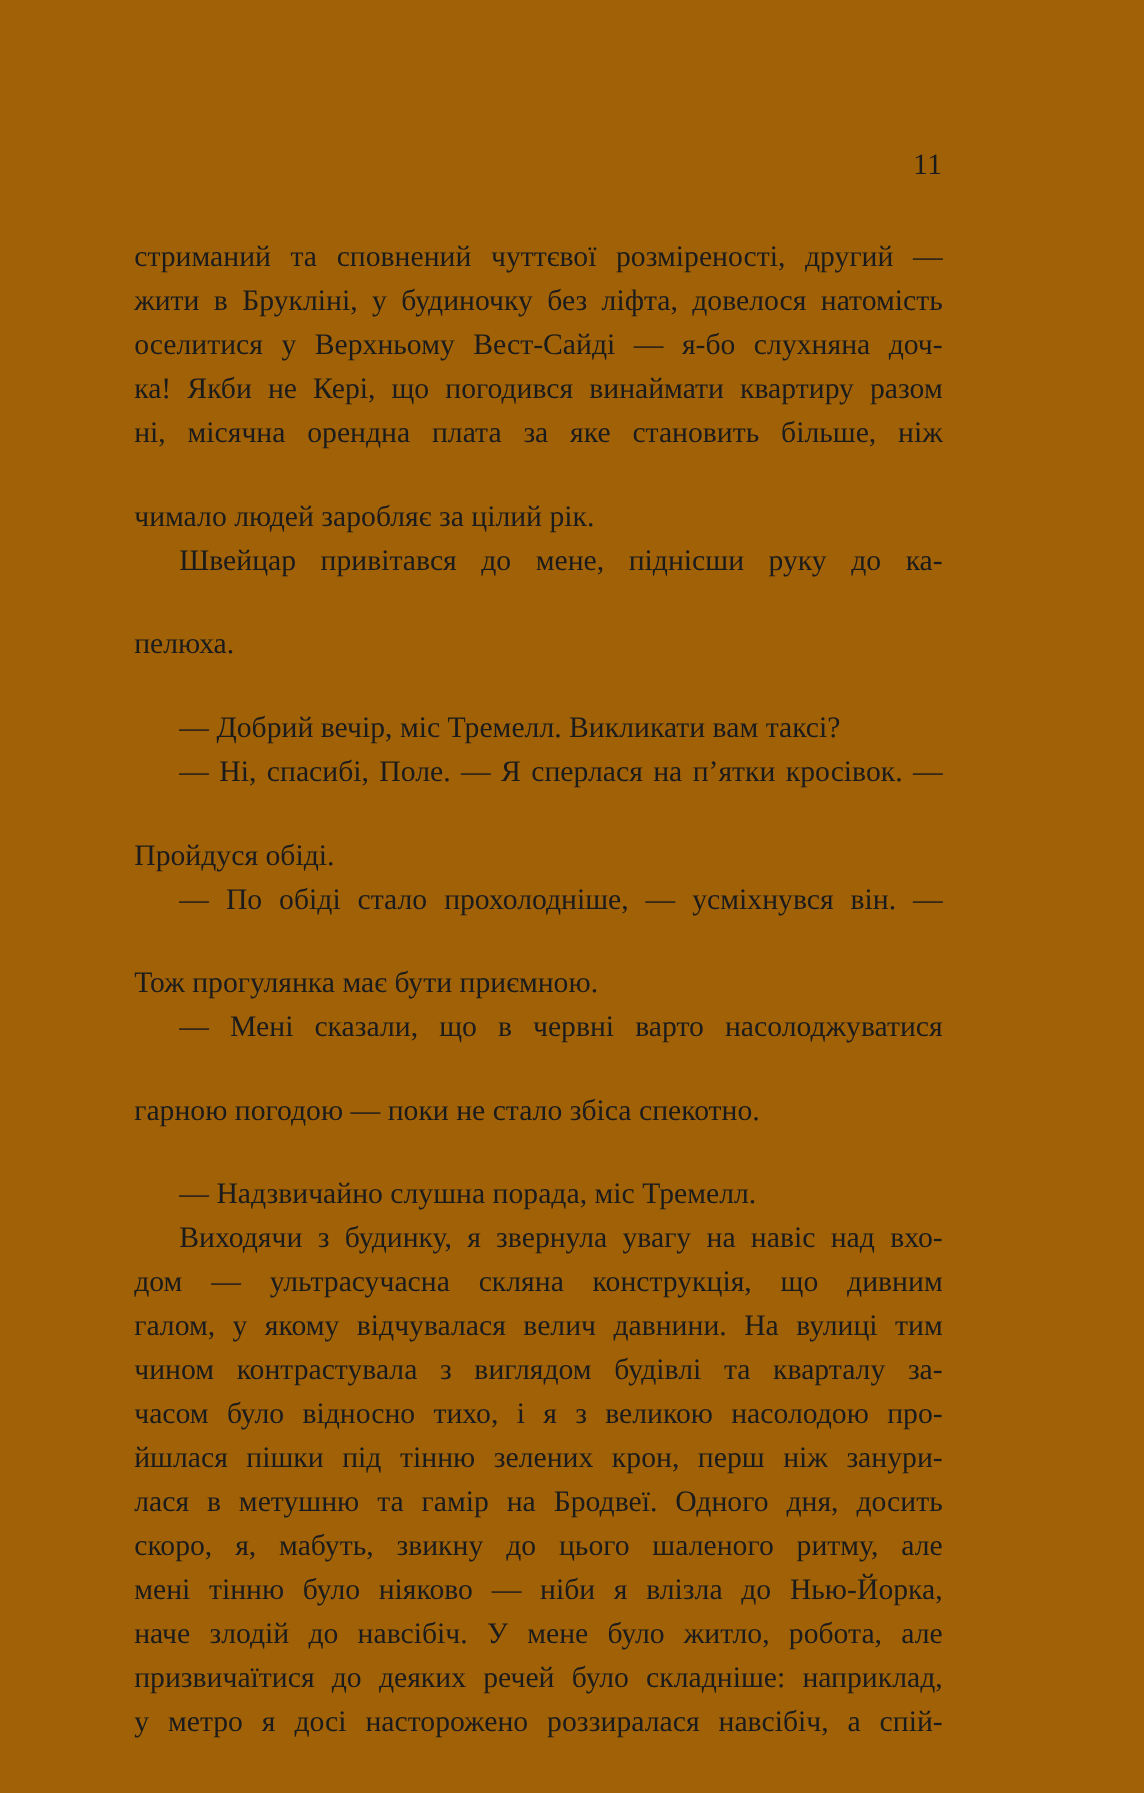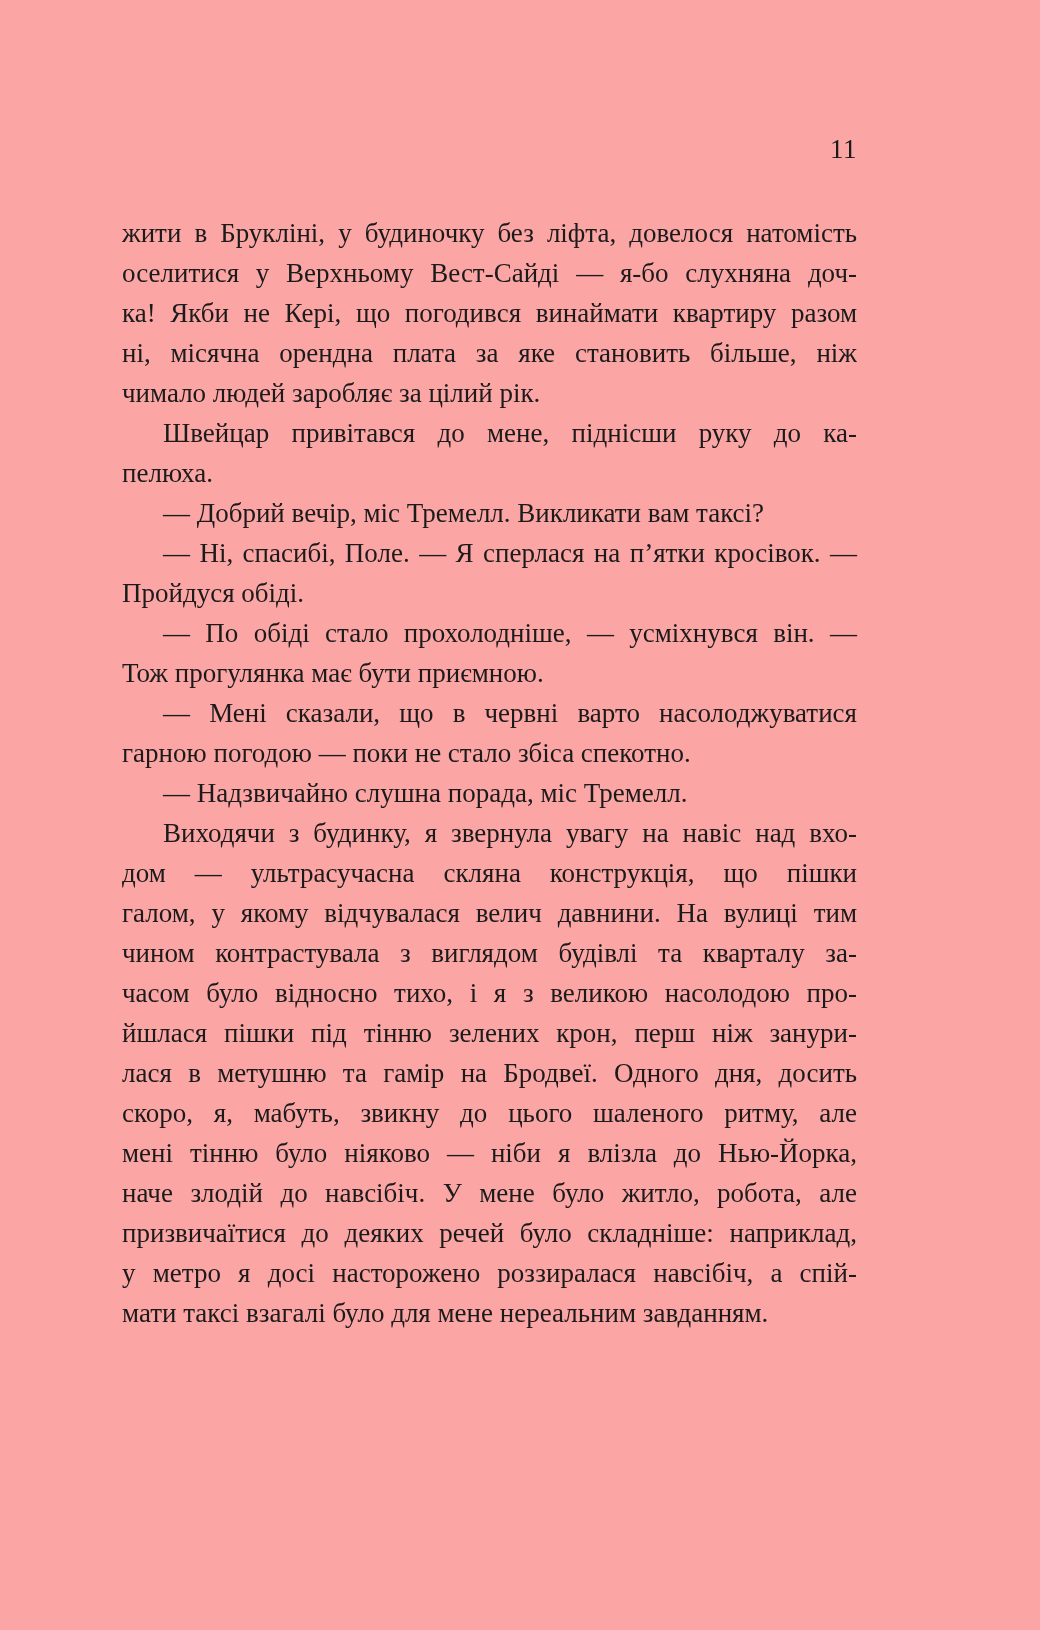"11" .page { background: #fca5a5 -> #a16207 }
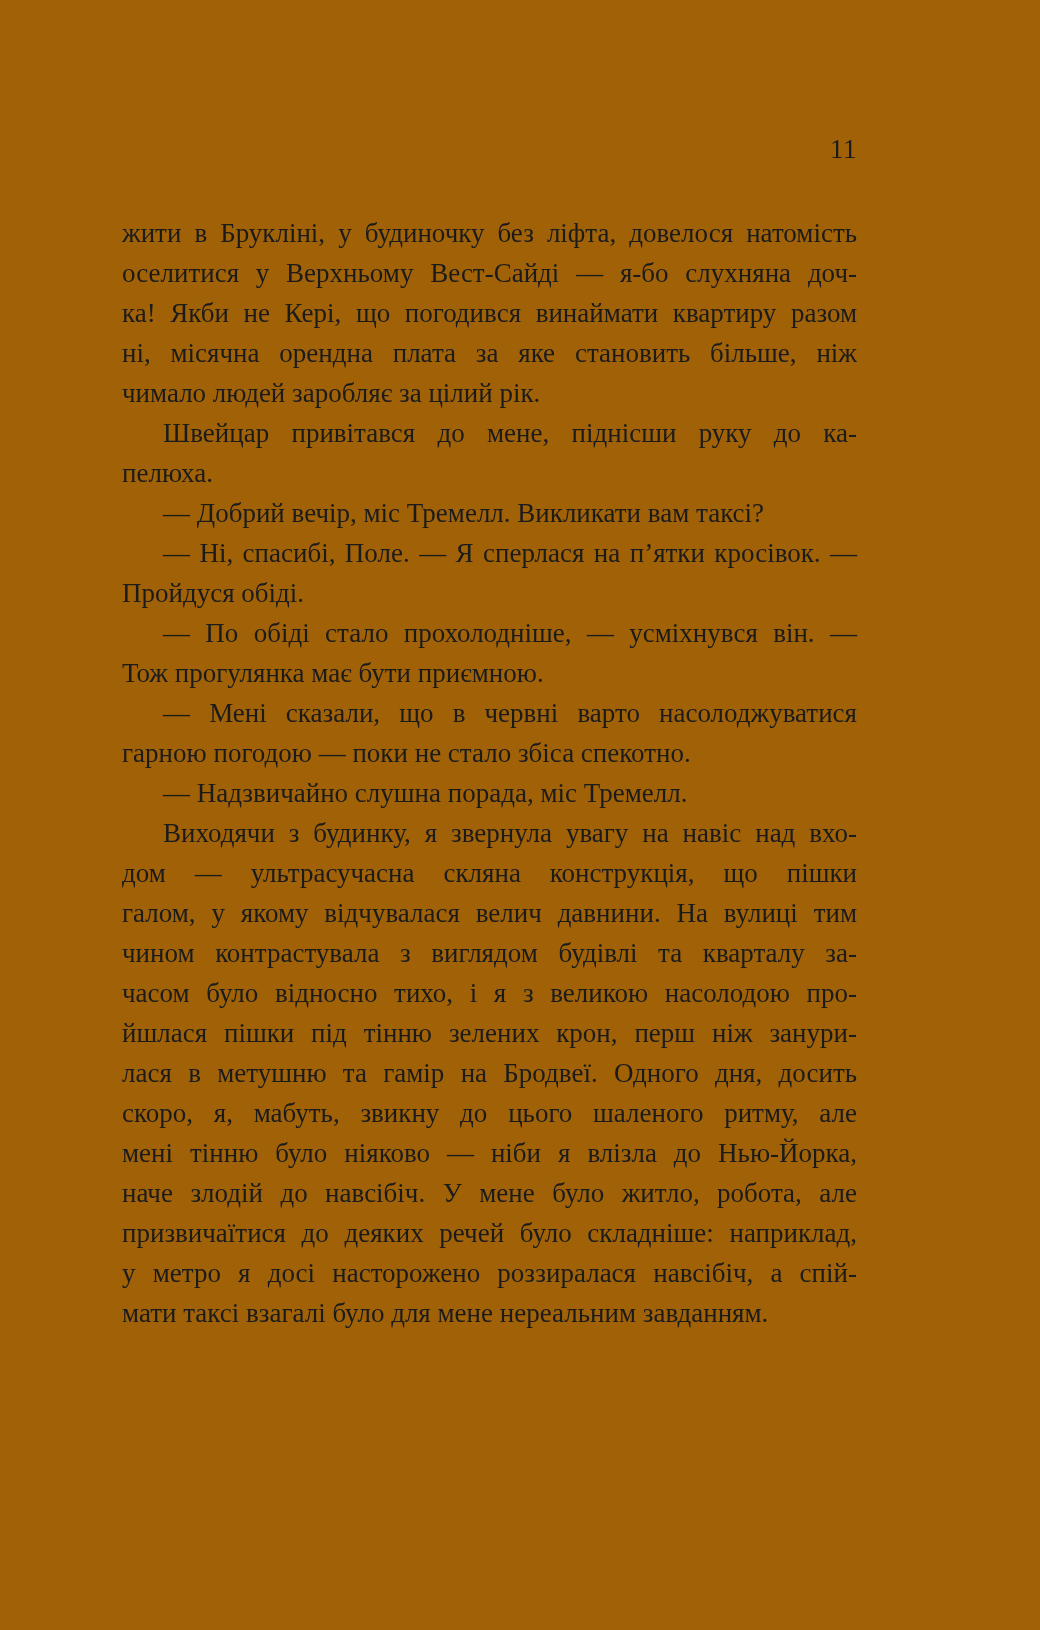"стриманий та сповнений чуттєвої" div.line { html: none -> <div>стриманий та сповнений чуттєвої розміреності, другий —</div> }
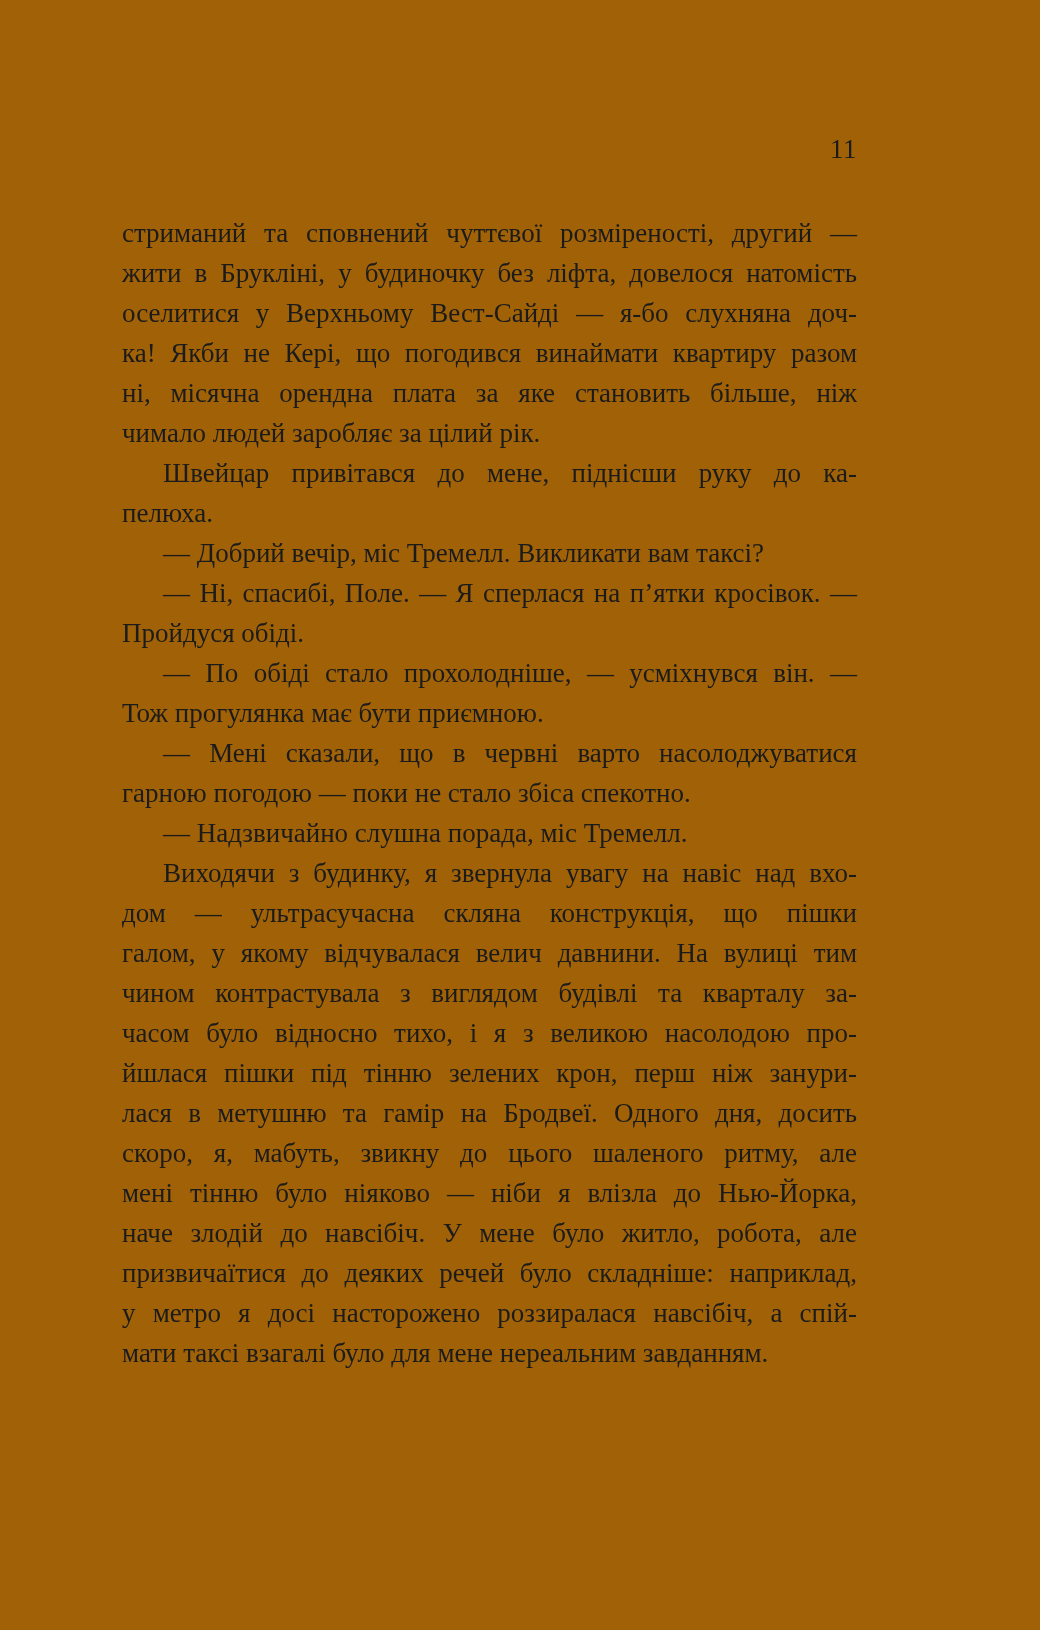"чимало людей заробляє за цілий" .line.last { margin-top: none -> 36px }
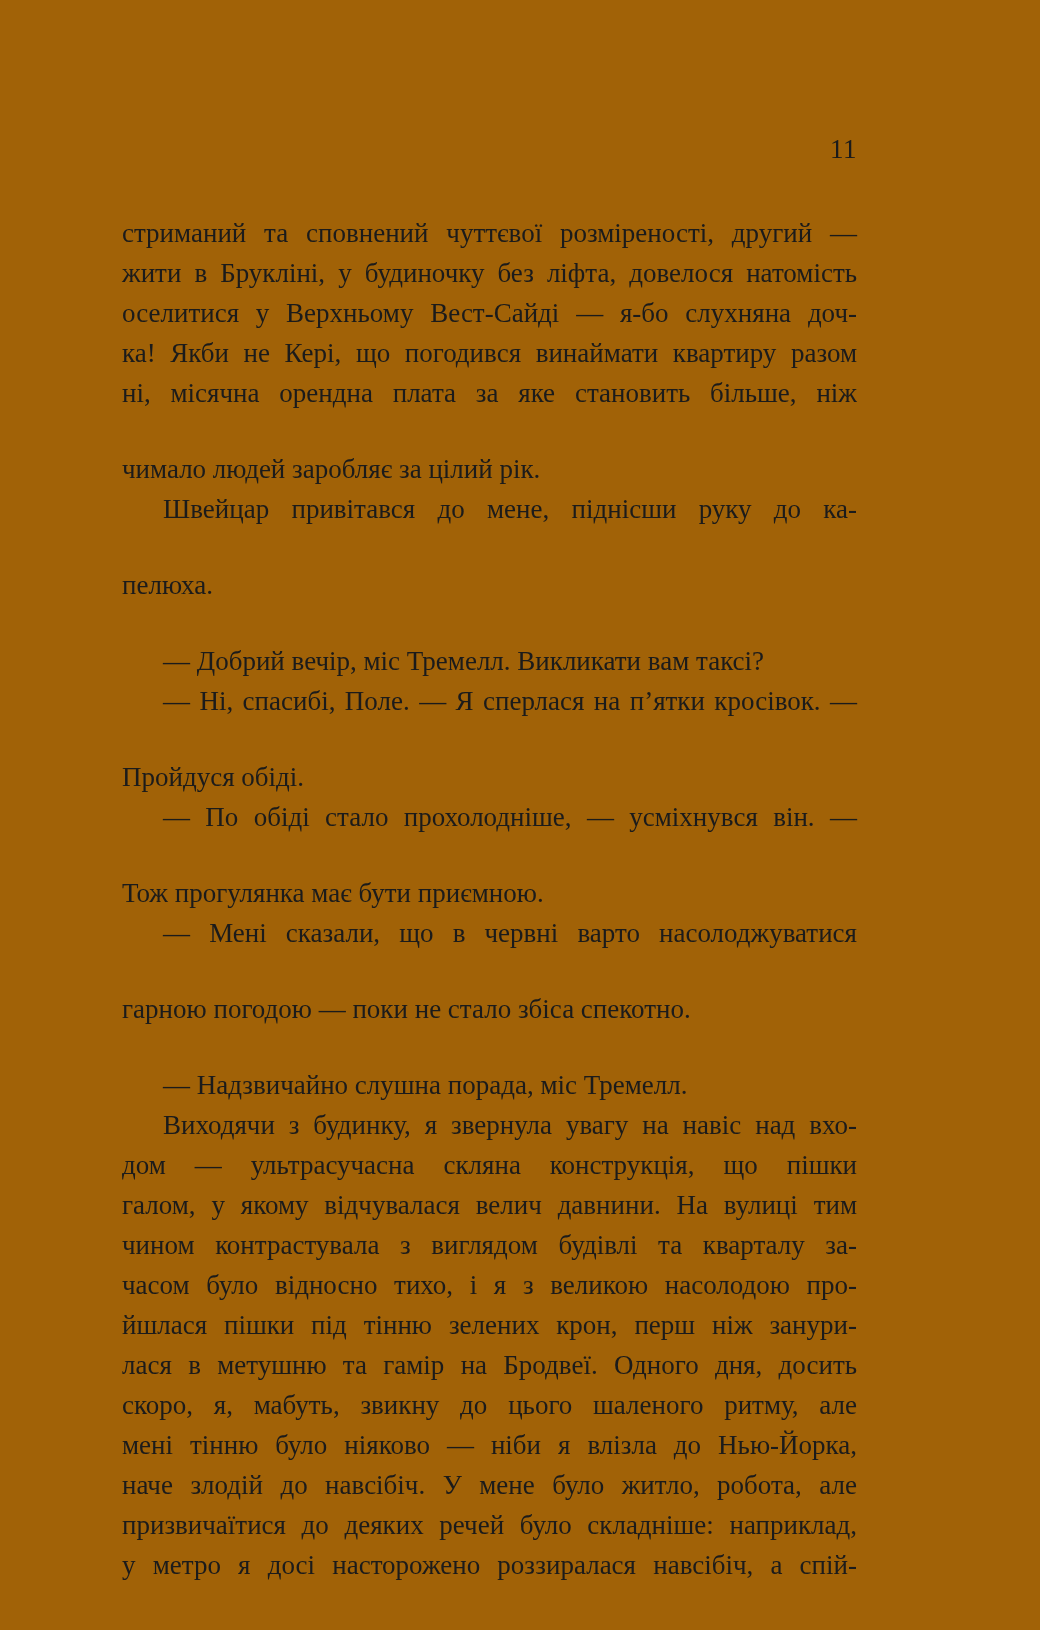"дом — ультрасучасна скляна конструкція," div.line { text: пішки -> дивним }
